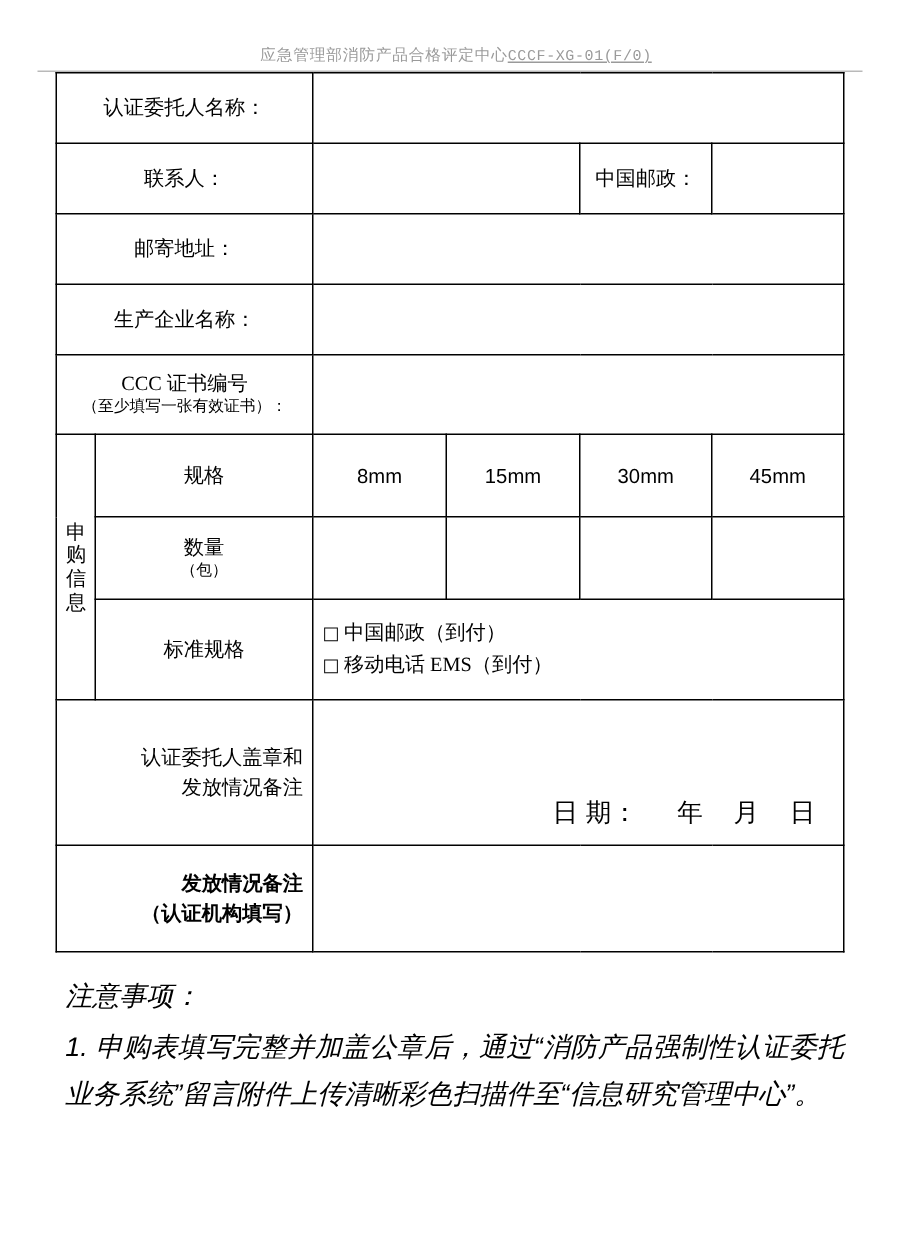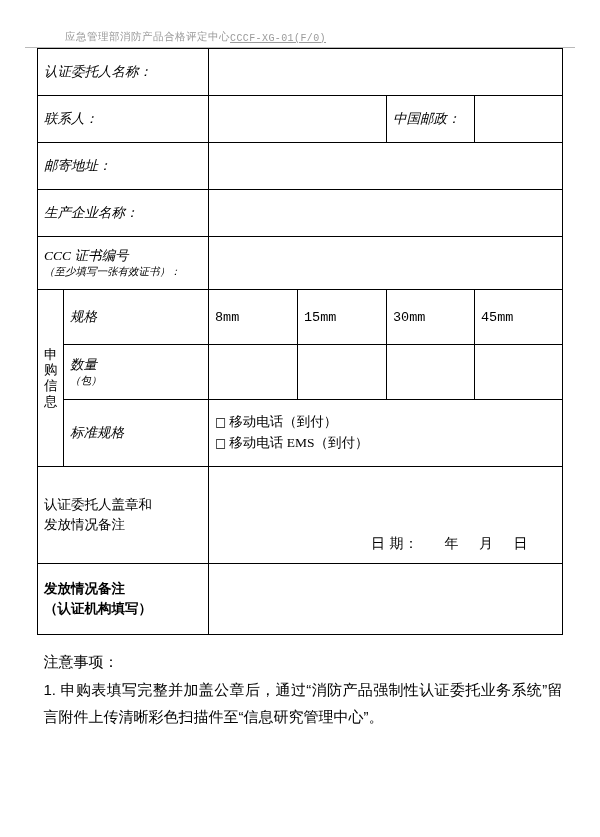"应急管理部消防产品合格评定中心" .header-row { justify-content: flex-start -> center }
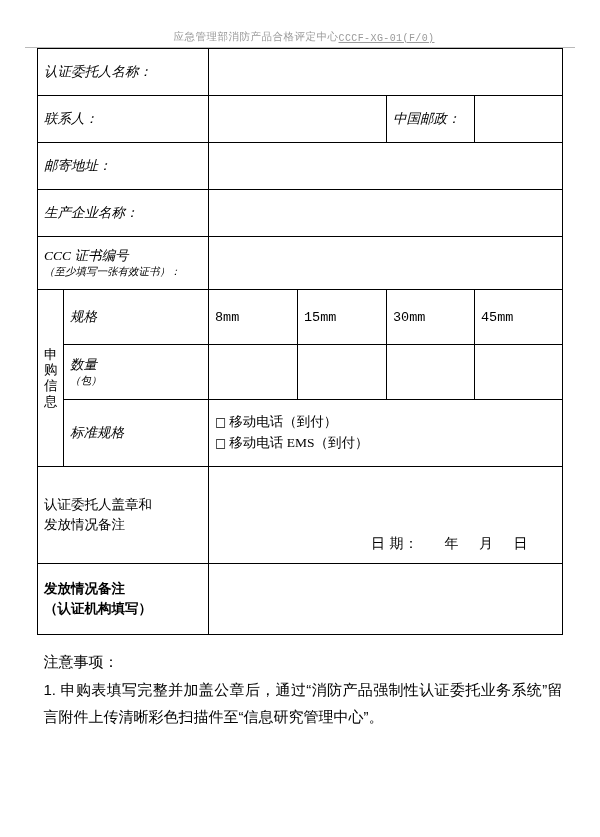"认证委托人名称：" .lbl { font-style: italic -> none; text-align: left -> center }
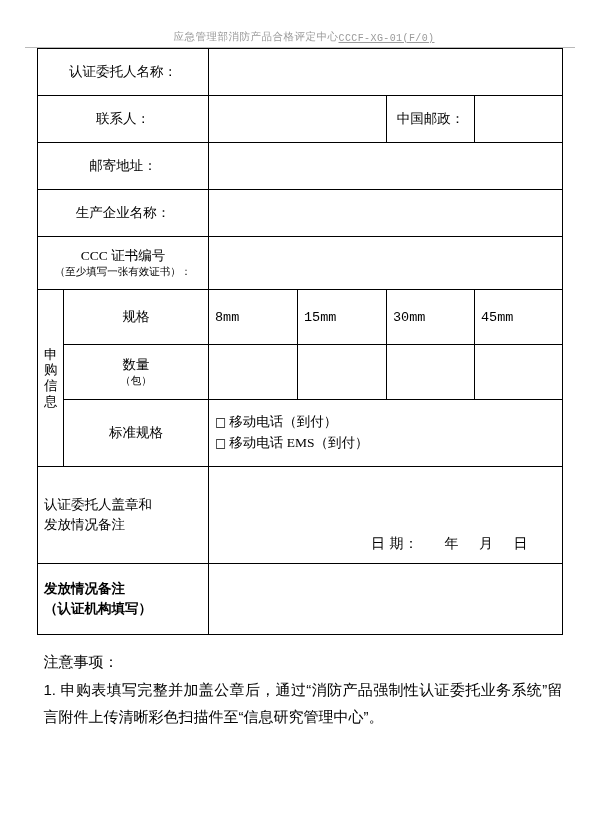"8mm" .spec-cell { font-family: Liberation Mono, monospace -> Liberation Sans, sans-serif; text-align: left -> center }
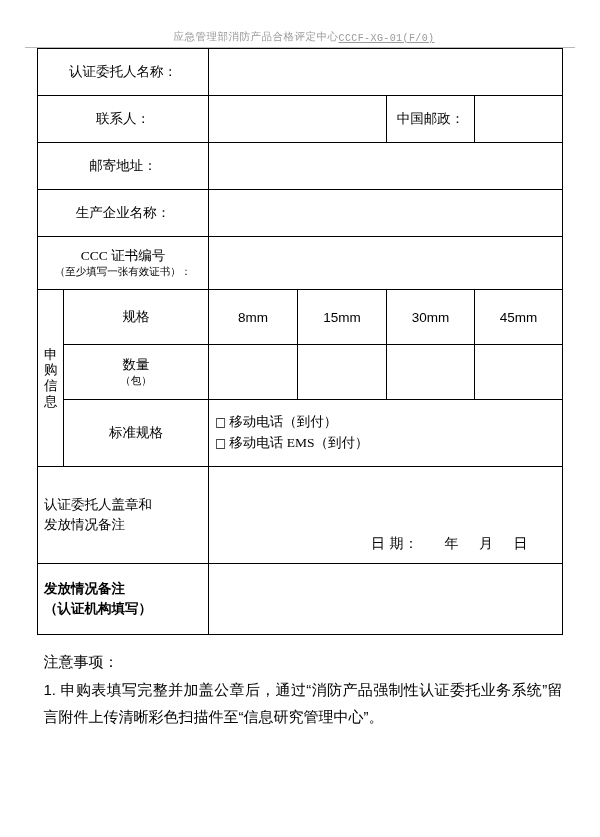"移动电话（到付）" span { text: 移动电话 -> 中国邮政 }
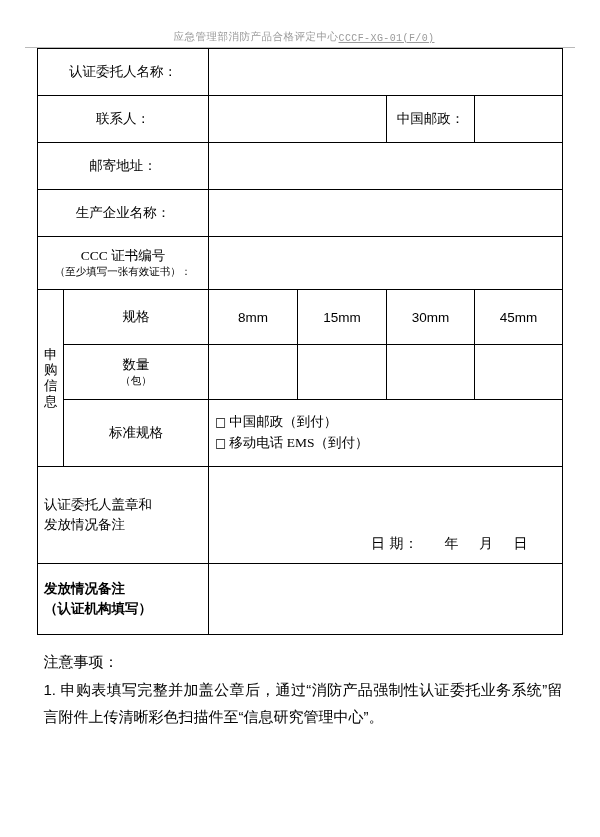"认证委托人盖章和" .two-line { text-align: left -> right }
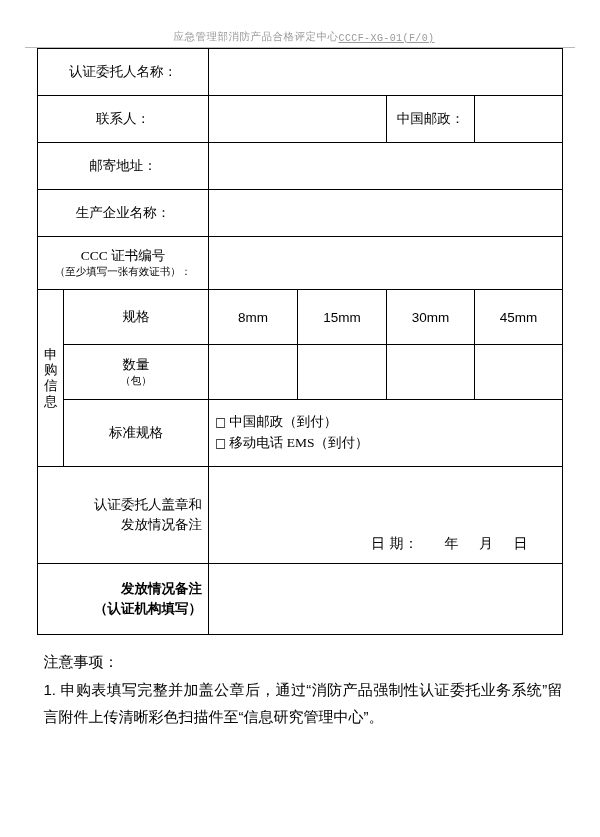"日 期： 年 月 日" .sig-date { font-size: 14px -> 17px; right: 28px -> 12px }
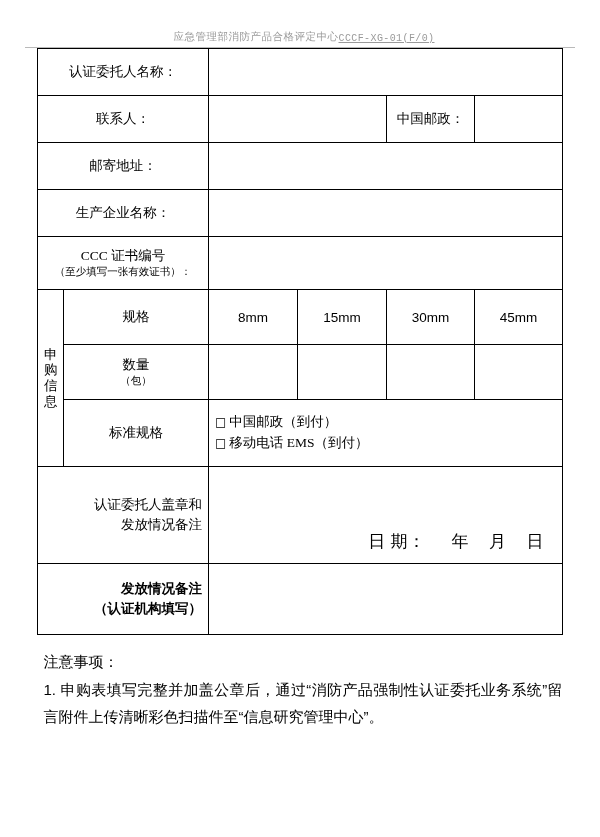"注意事项：" .notes { font-size: 15px -> 18px; font-style: none -> italic }
